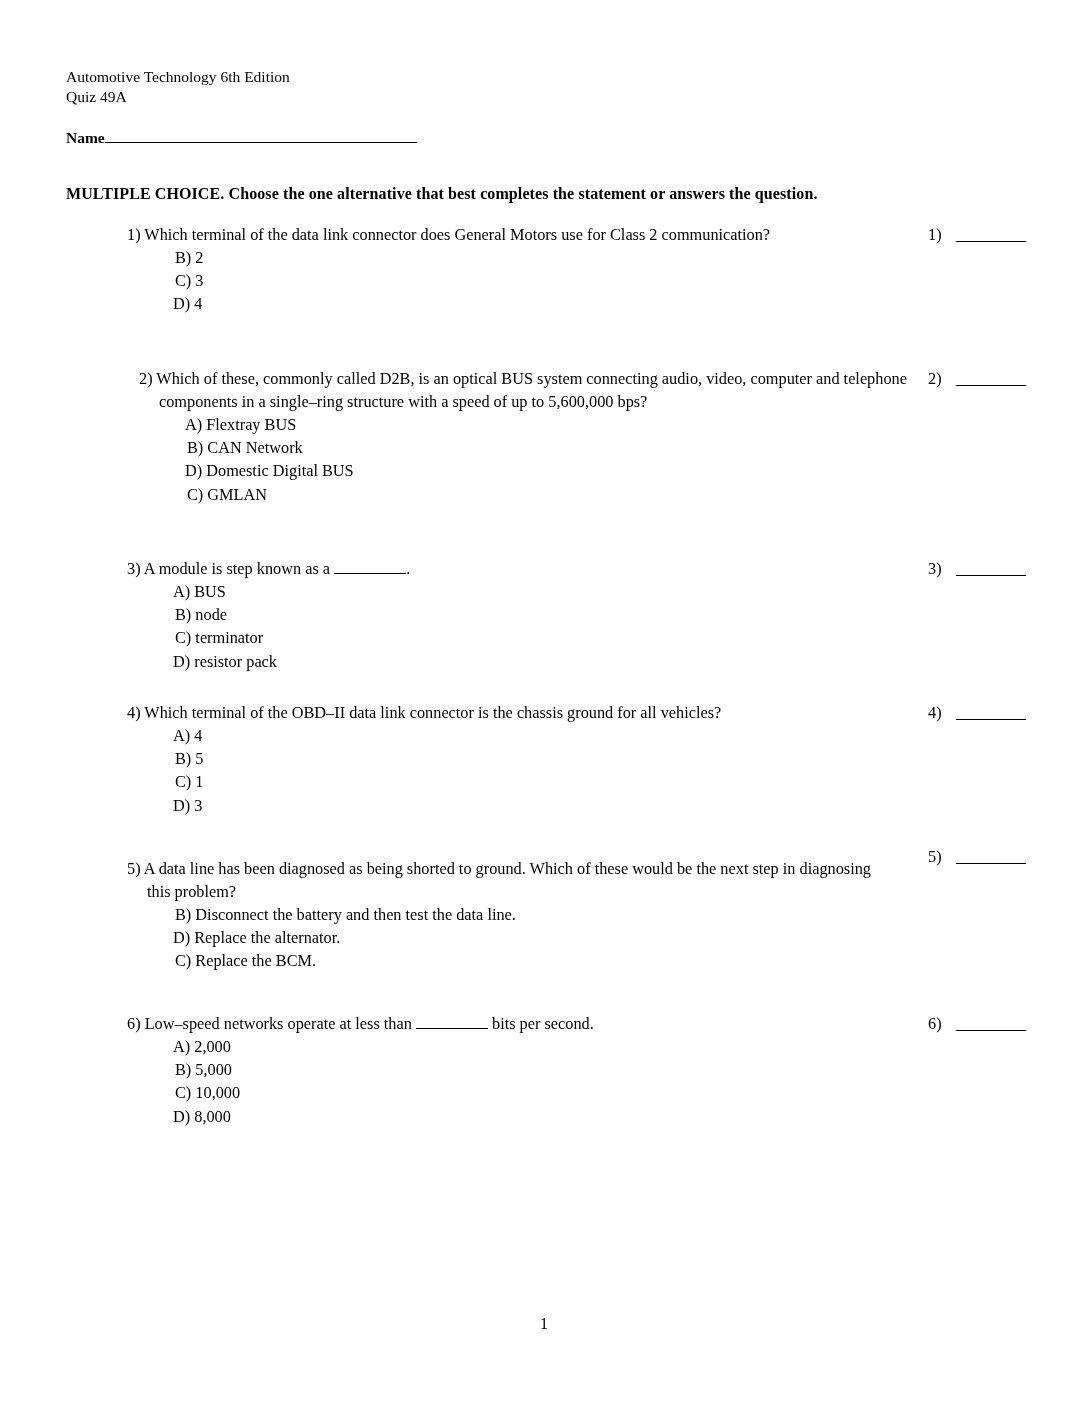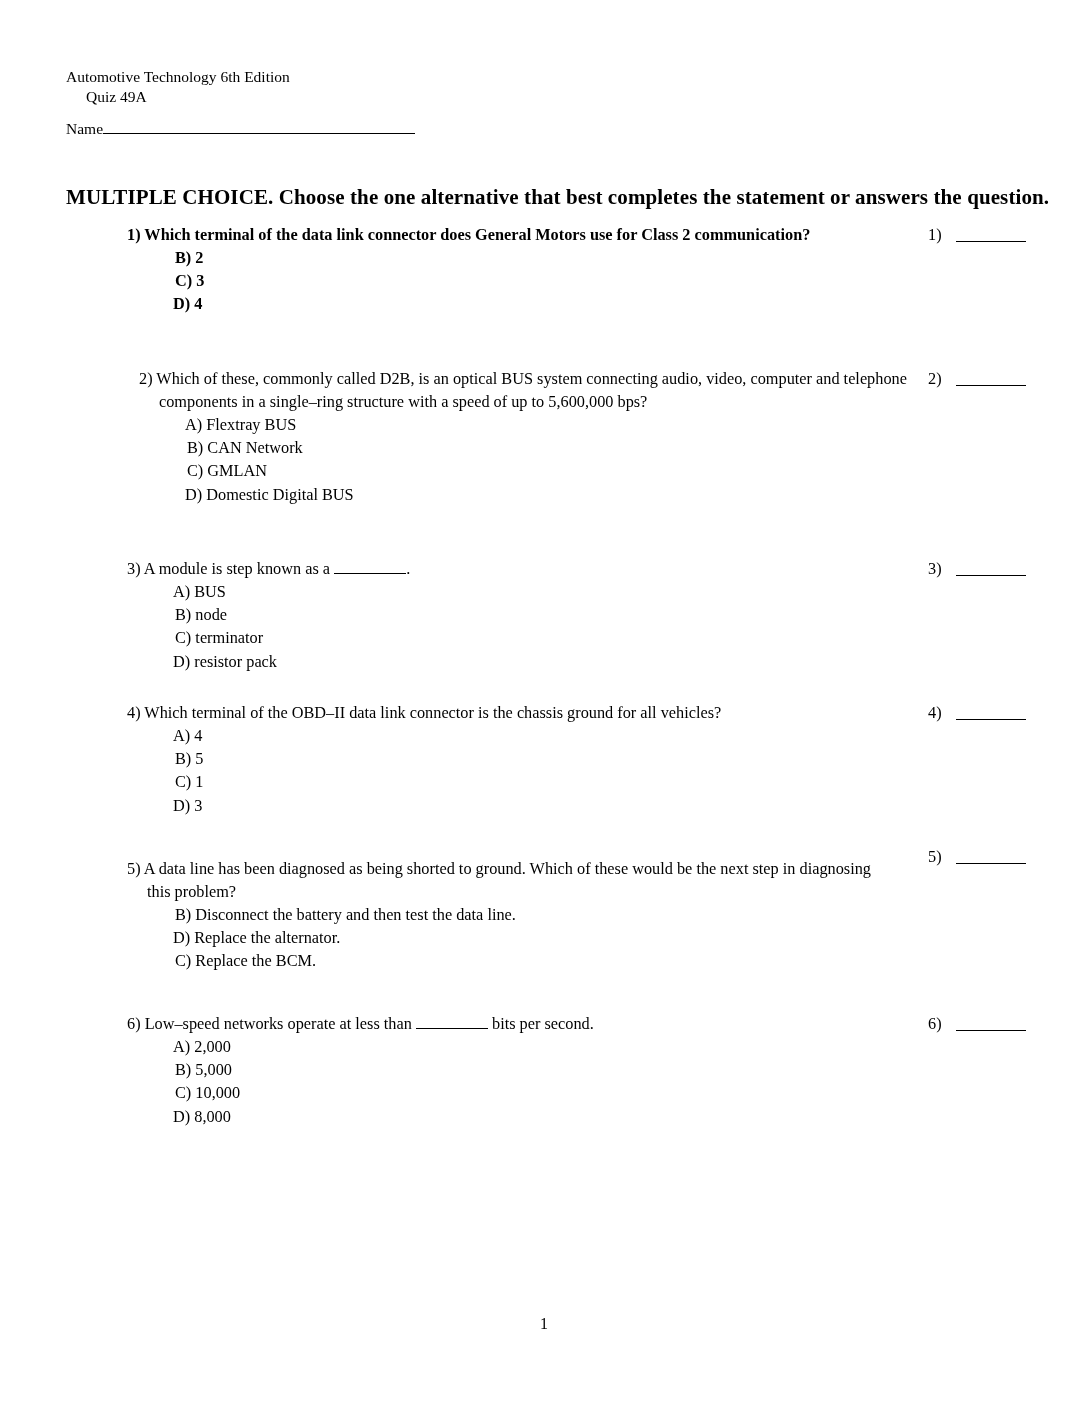"Quiz 49A" div.hdr { margin-left: 20px -> none }
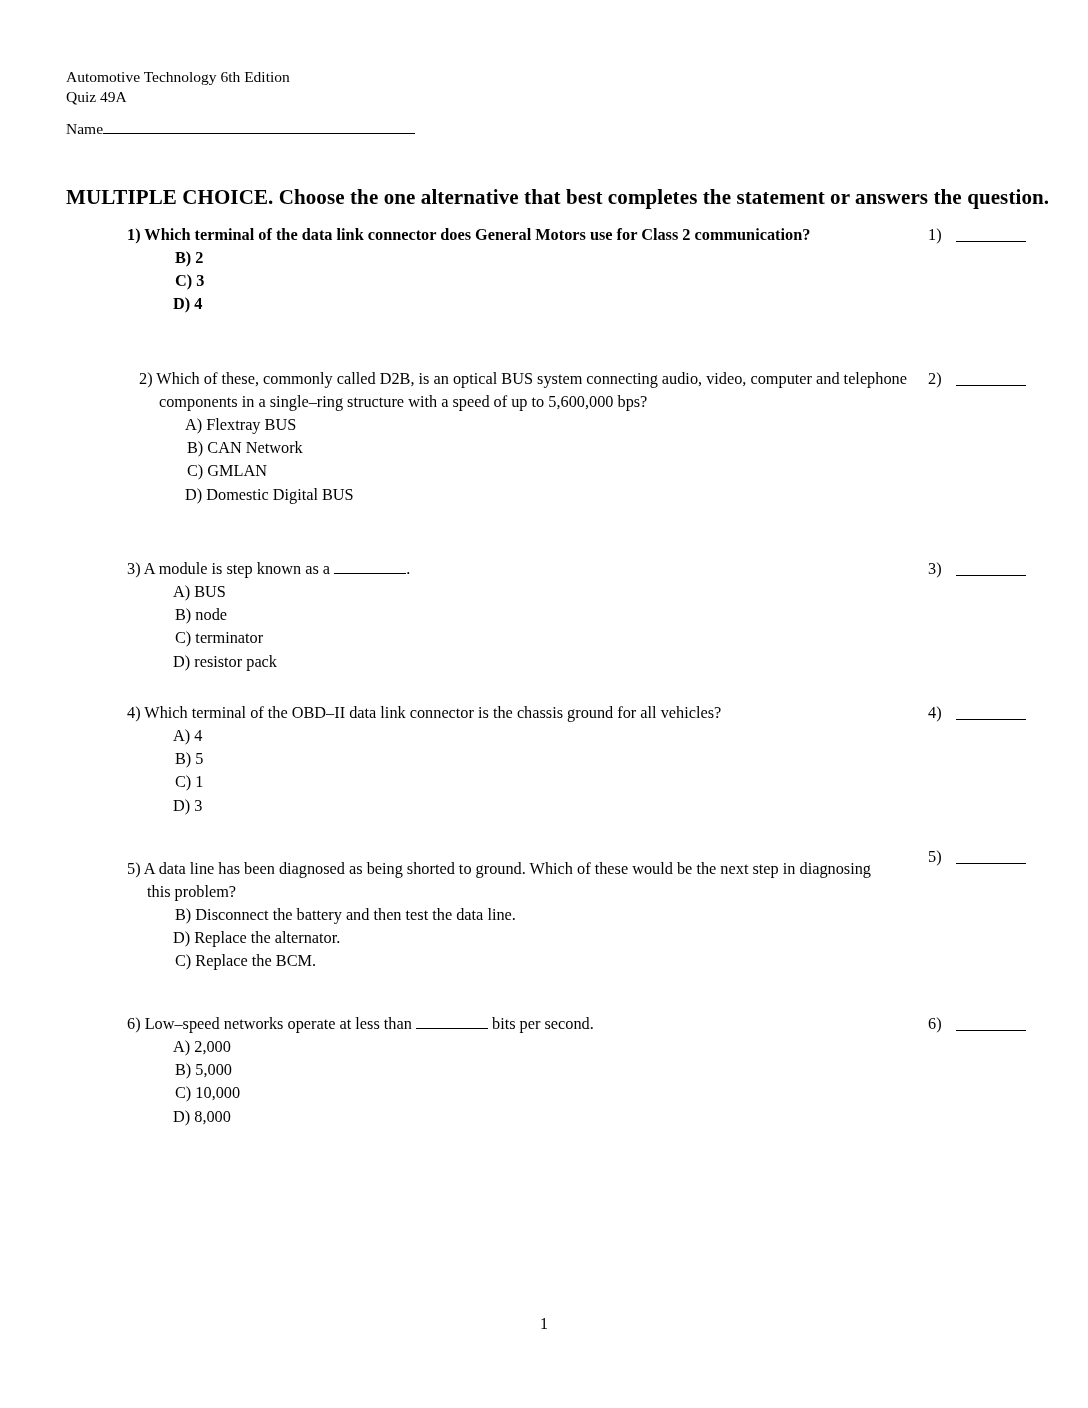"Name" div.hdr { font-weight: none -> bold; top: 119px -> 128px }
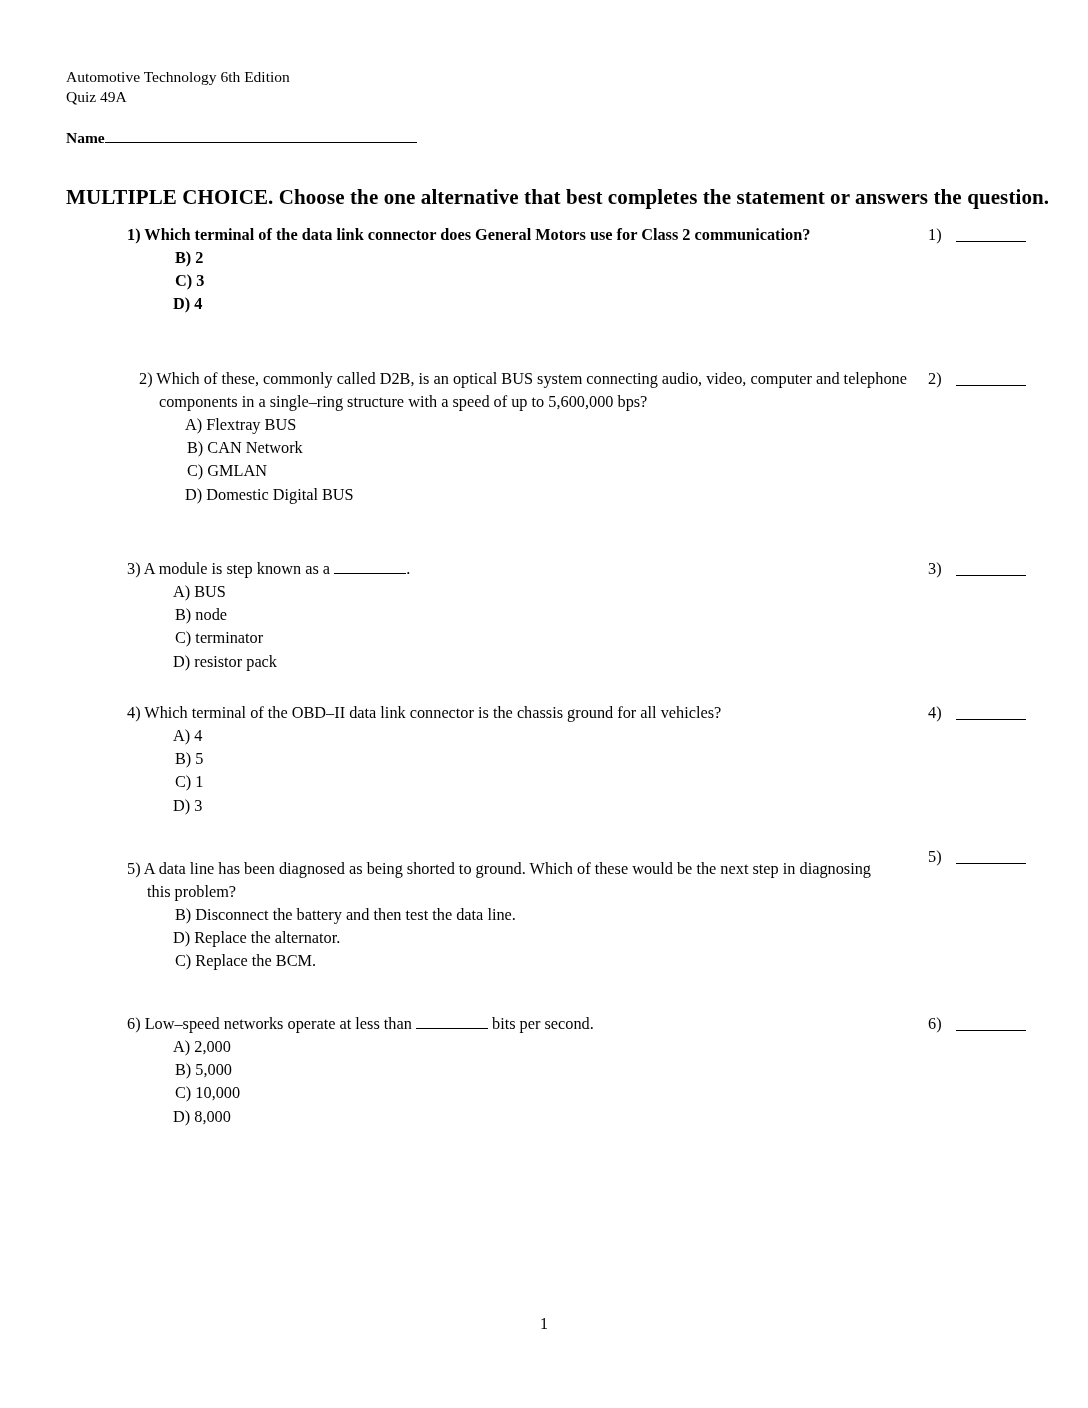"MULTIPLE CHOICE. Choose the one" .instructions { font-size: 21px -> 16px }
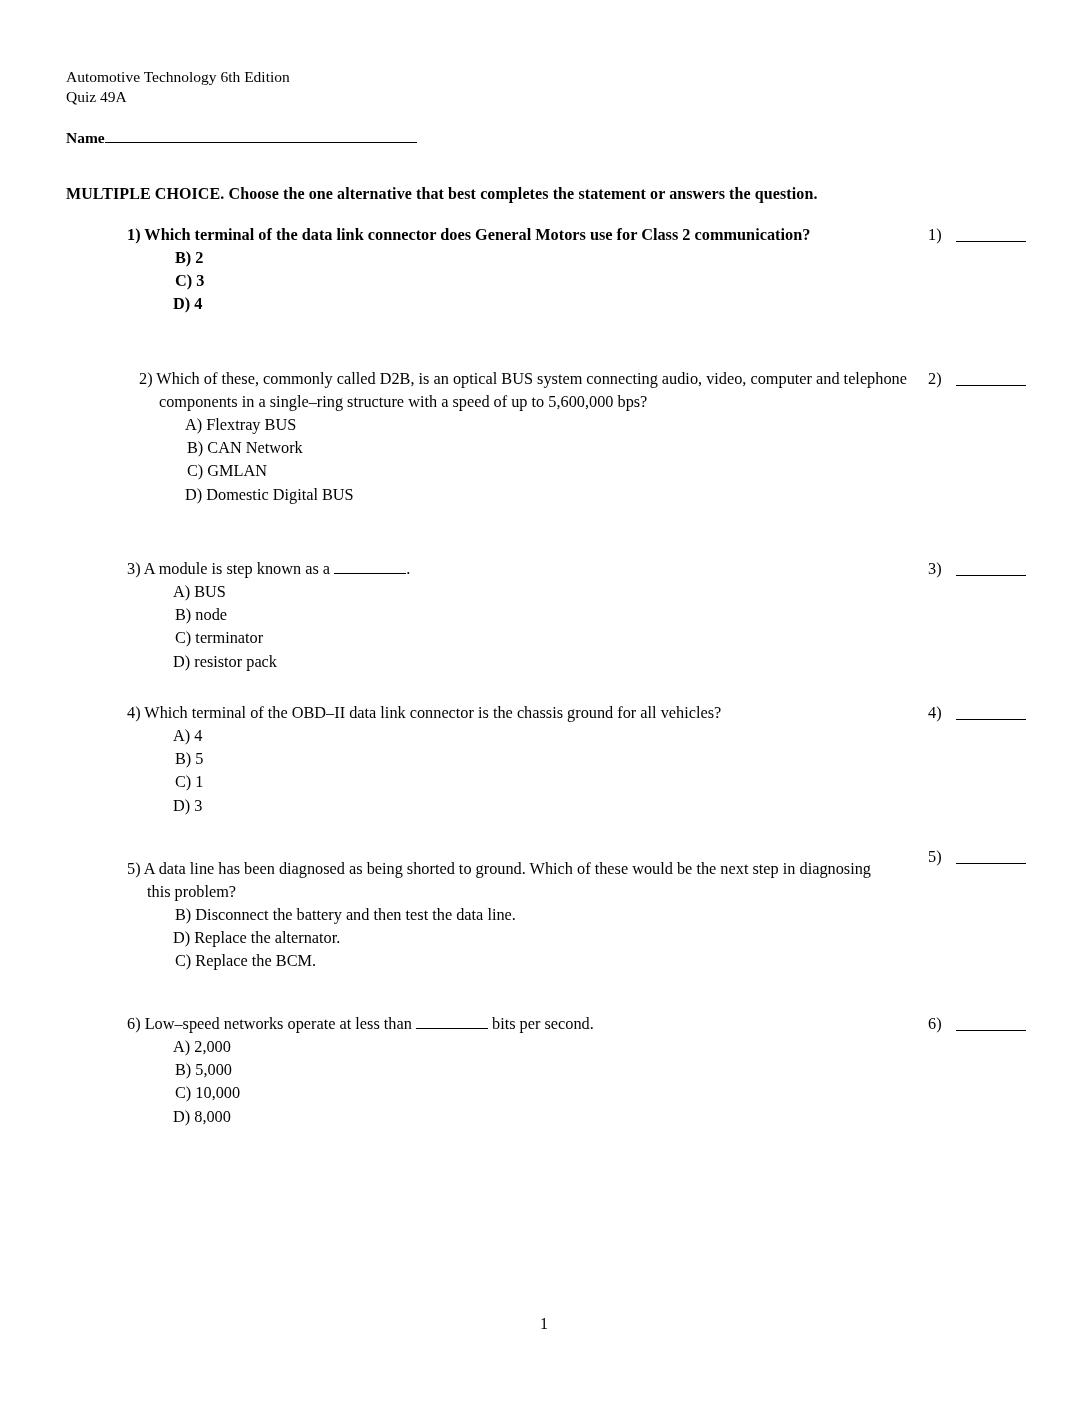"1) Which terminal of the" div.q { font-weight: bold -> none }
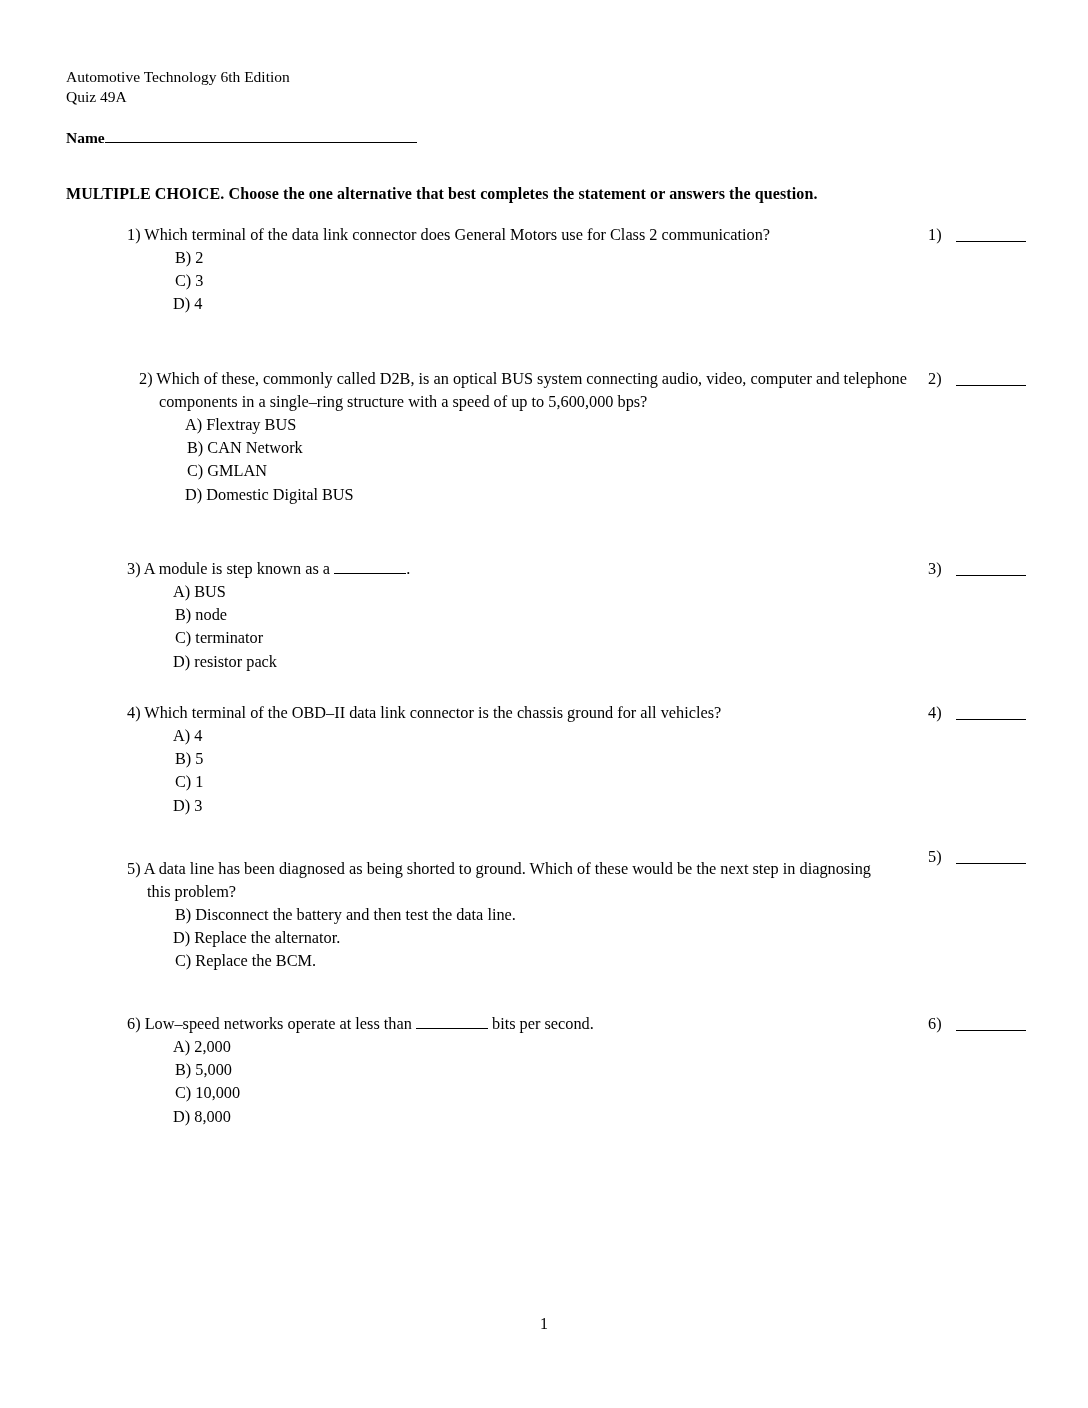"C) GMLAN" div.opt { order: before "D) Domestic Digital BUS" -> after "D) Domestic Digital BUS" }
